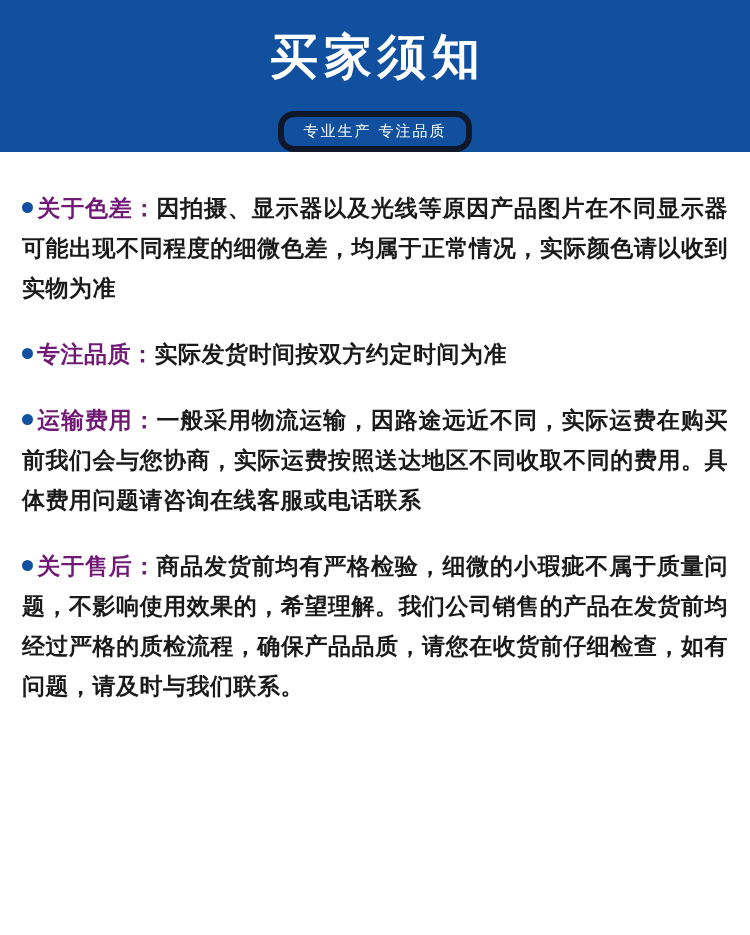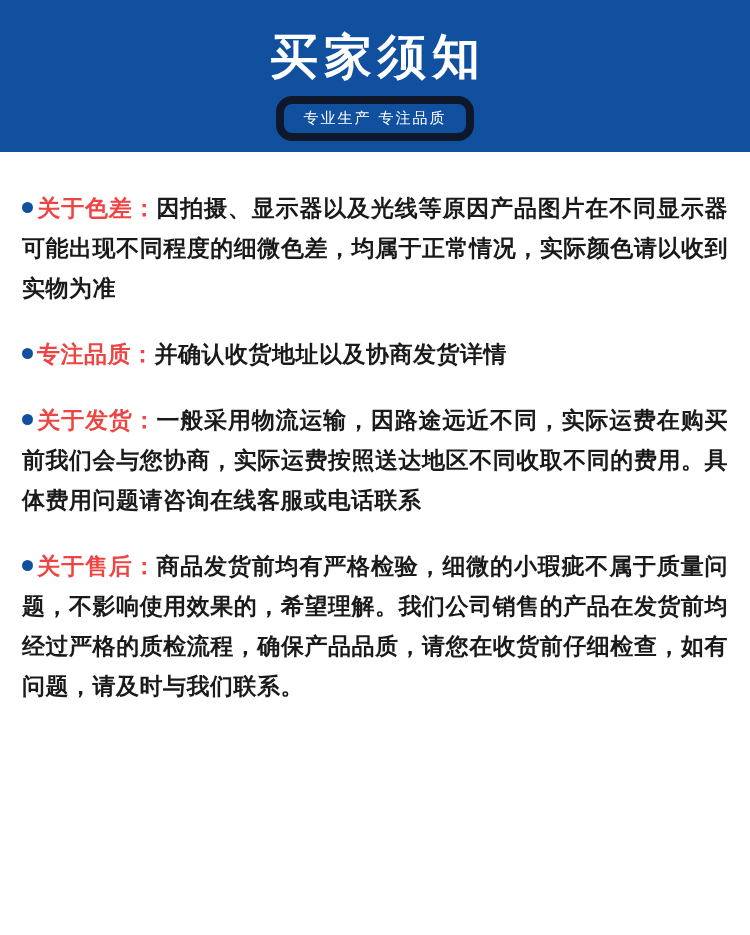"买家须知" .banner { justify-content: flex-start -> space-between }
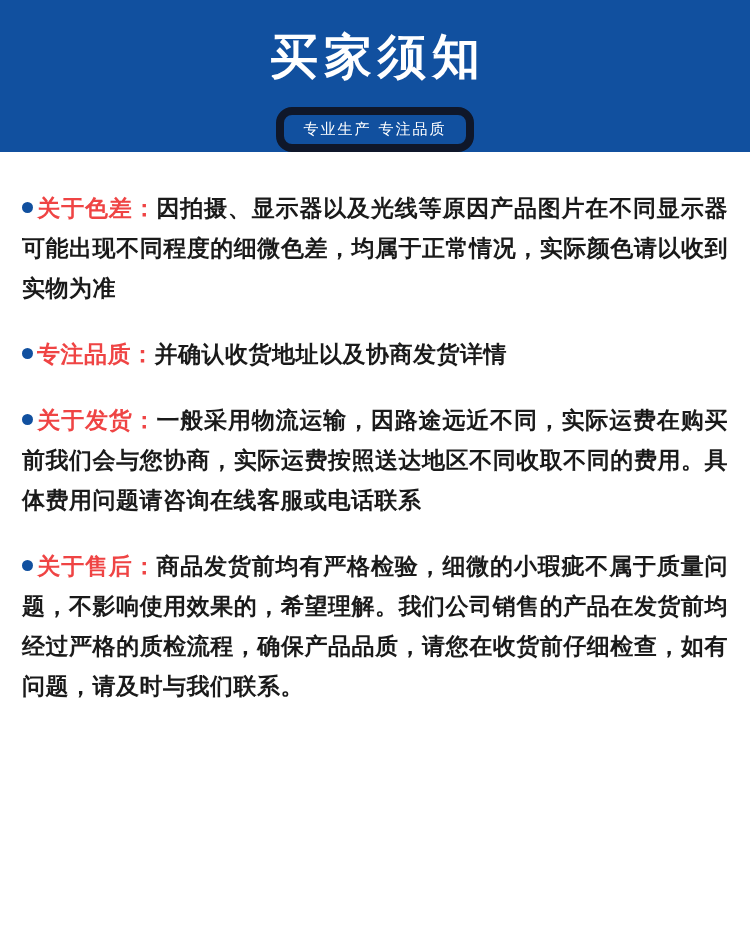"专业生产 专注品质" .banner-sub-wrap { border: 8px solid #0f172a -> 6px solid #0f172a }
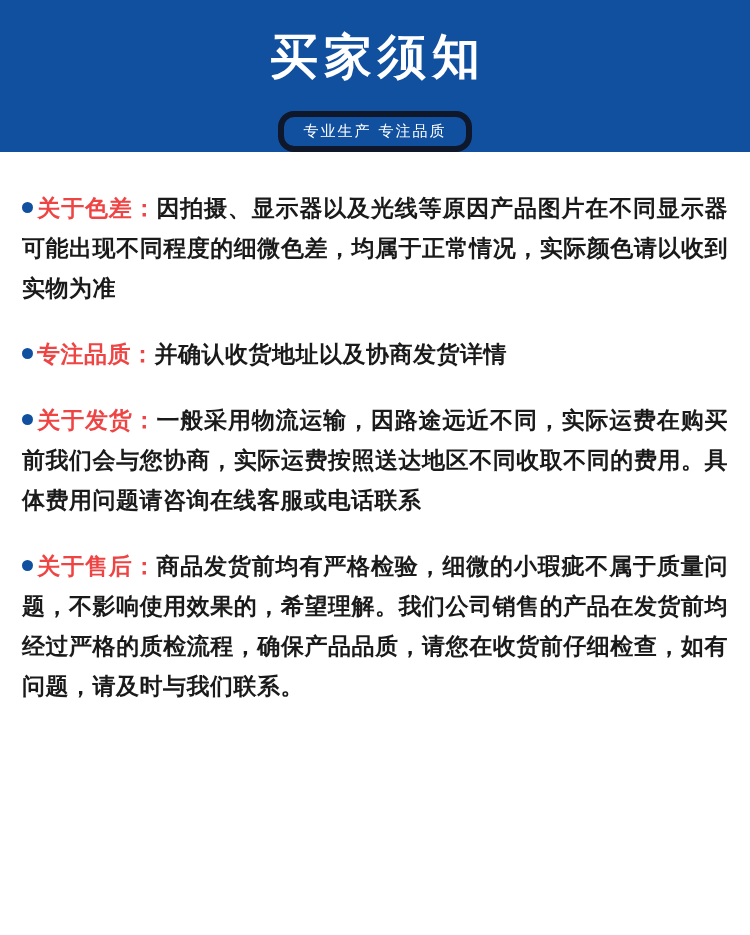"关于色差：" .para-label { color: #ef4444 -> #701a75 }
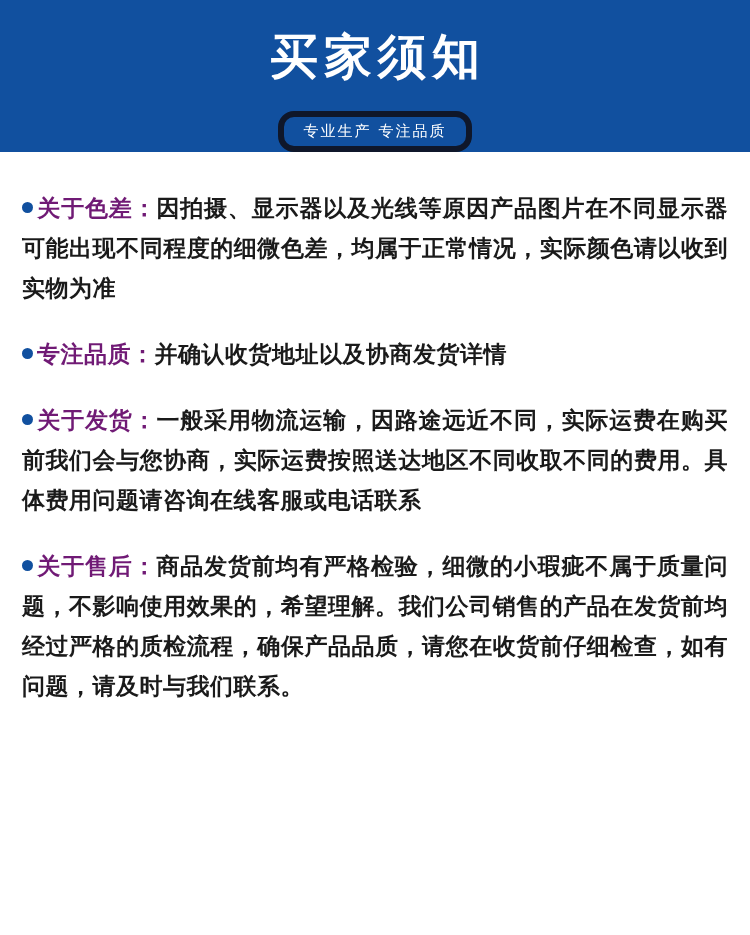"并确认收货地址以及协商发货详情" span { text: 并确认收货地址以及协商发货详情 -> 实际发货时间按双方约定时间为准 }
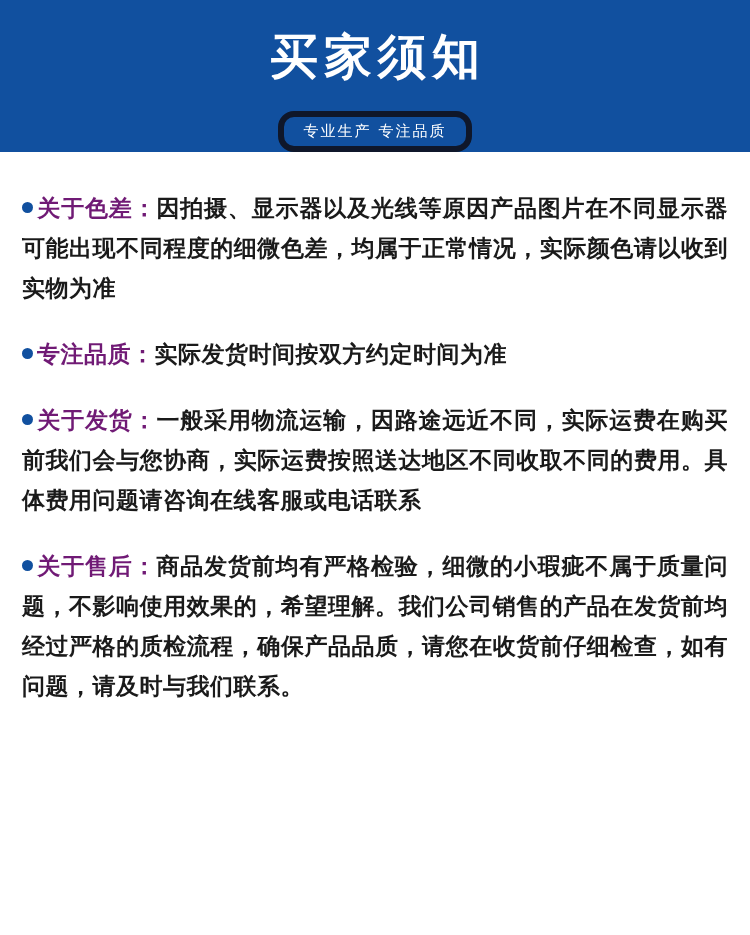"关于发货：" span.para-label { text: 关于发货 -> 运输费用 }
